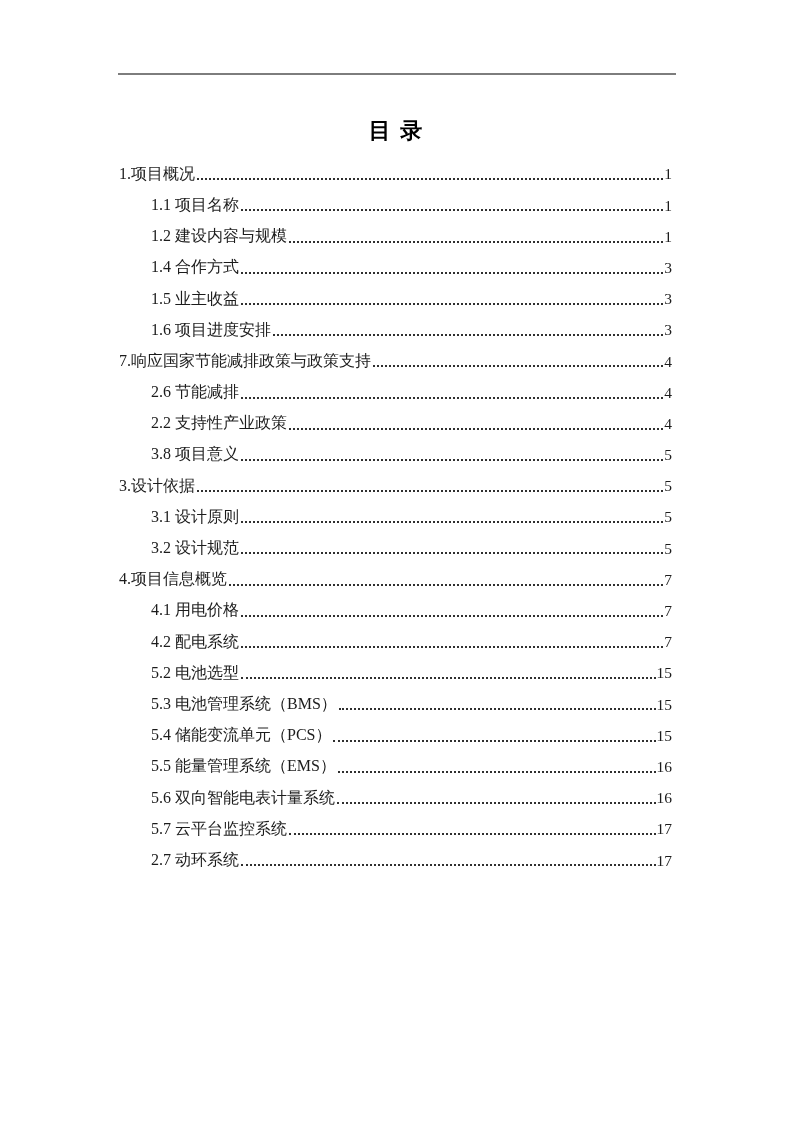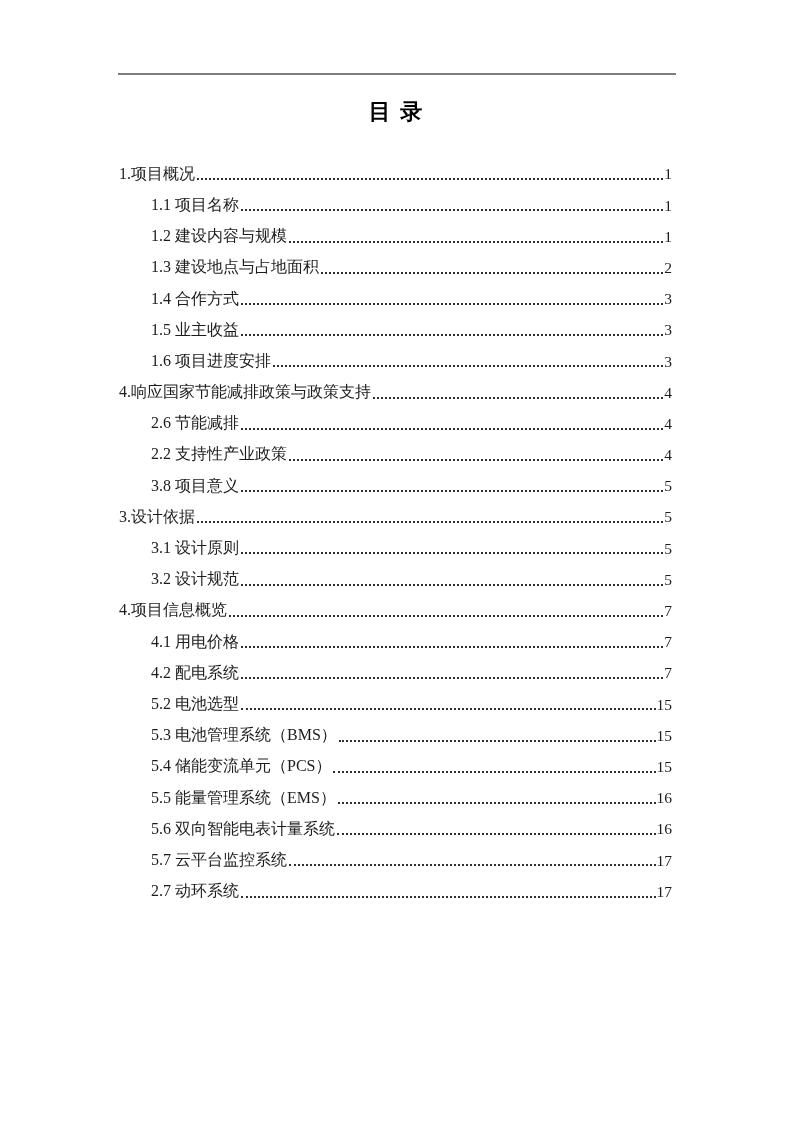"目 录" .doc-title { top: 97px -> 116px }
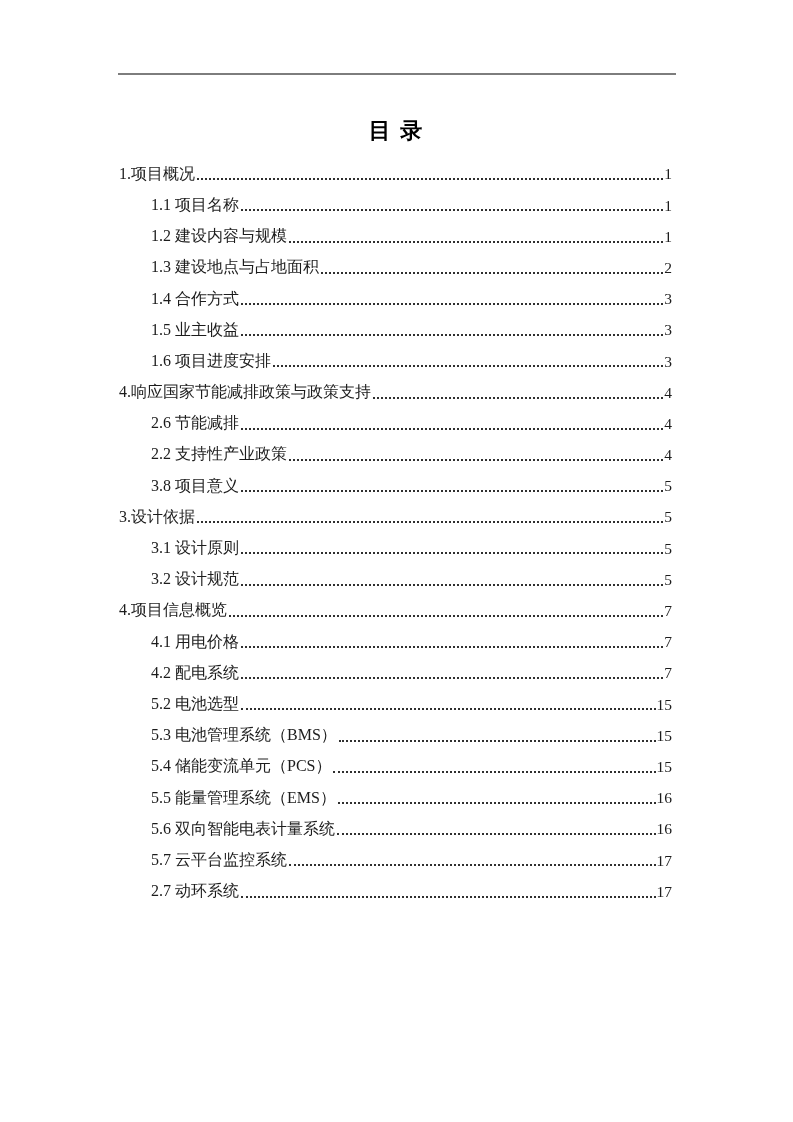"1.3 建设地点与占地面积" div.toc-row { html: <div> <span>1.3 建设地点与占地面积</span> <span></span> <span>2</span> </div> -> none }
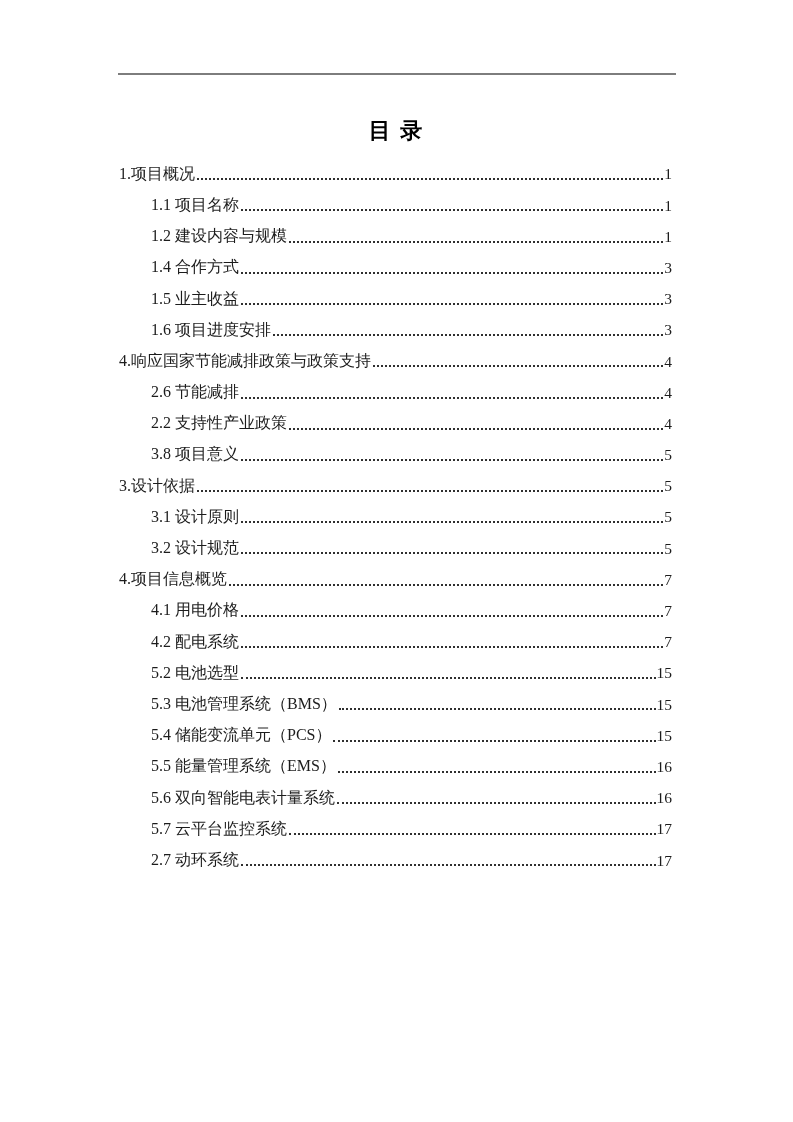"4.响应国家节能减排政策与政策支持" span.toc-label { text: 4 -> 7 }
